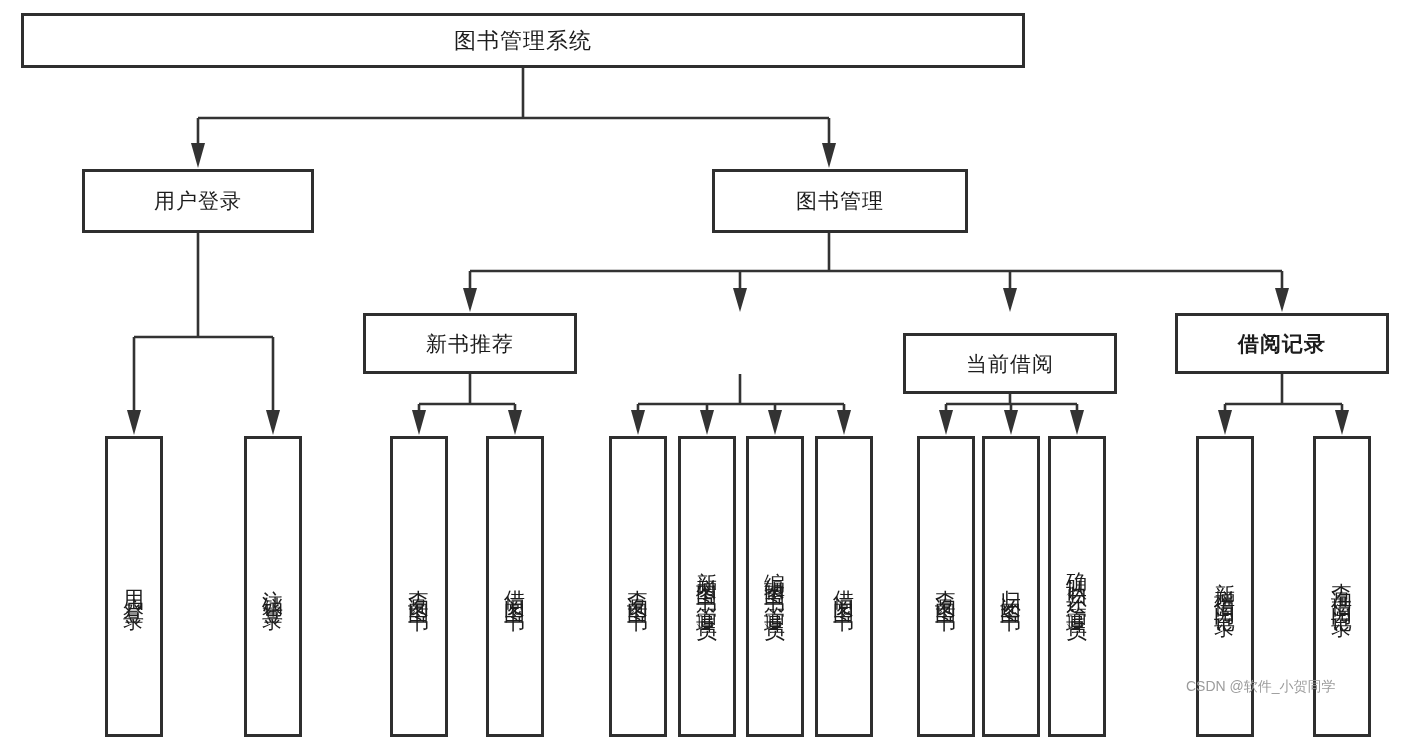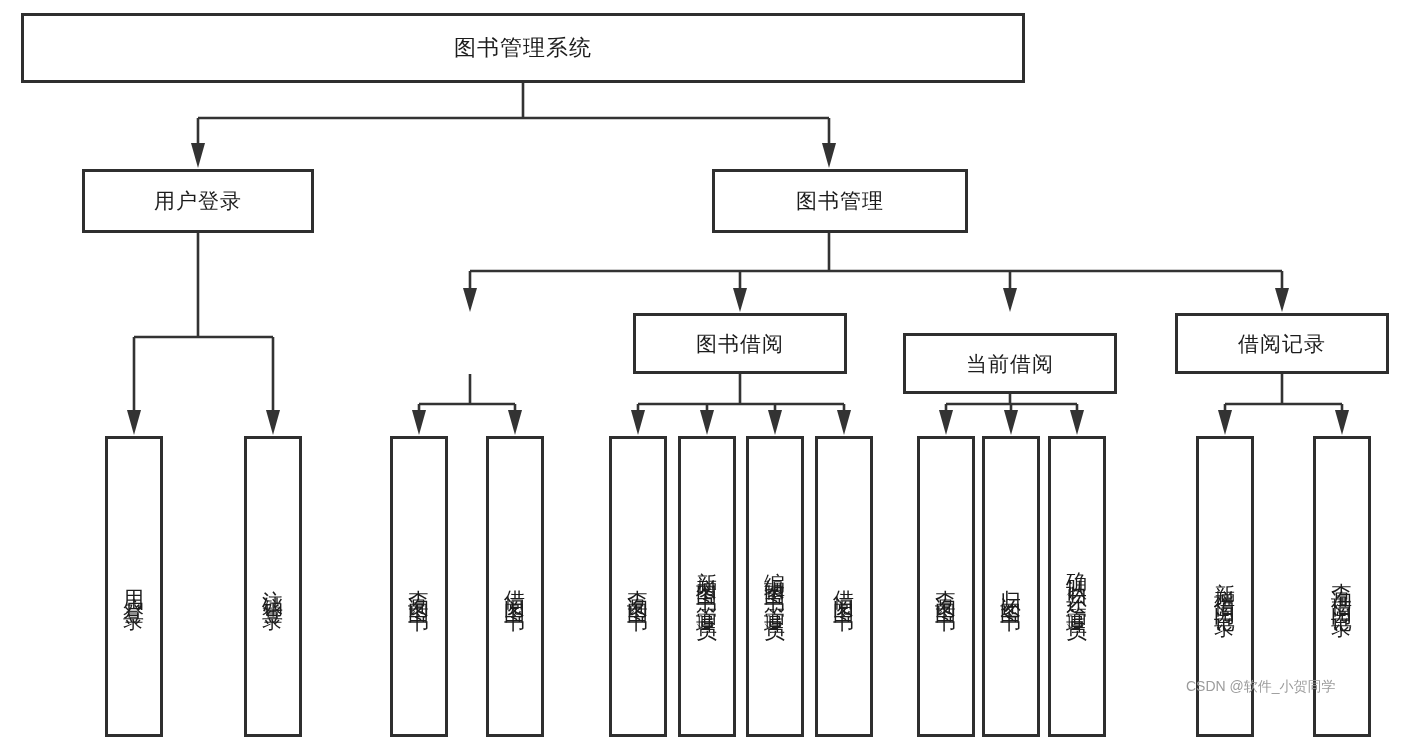"图书管理系统" .node.root { height: 70px -> 55px }
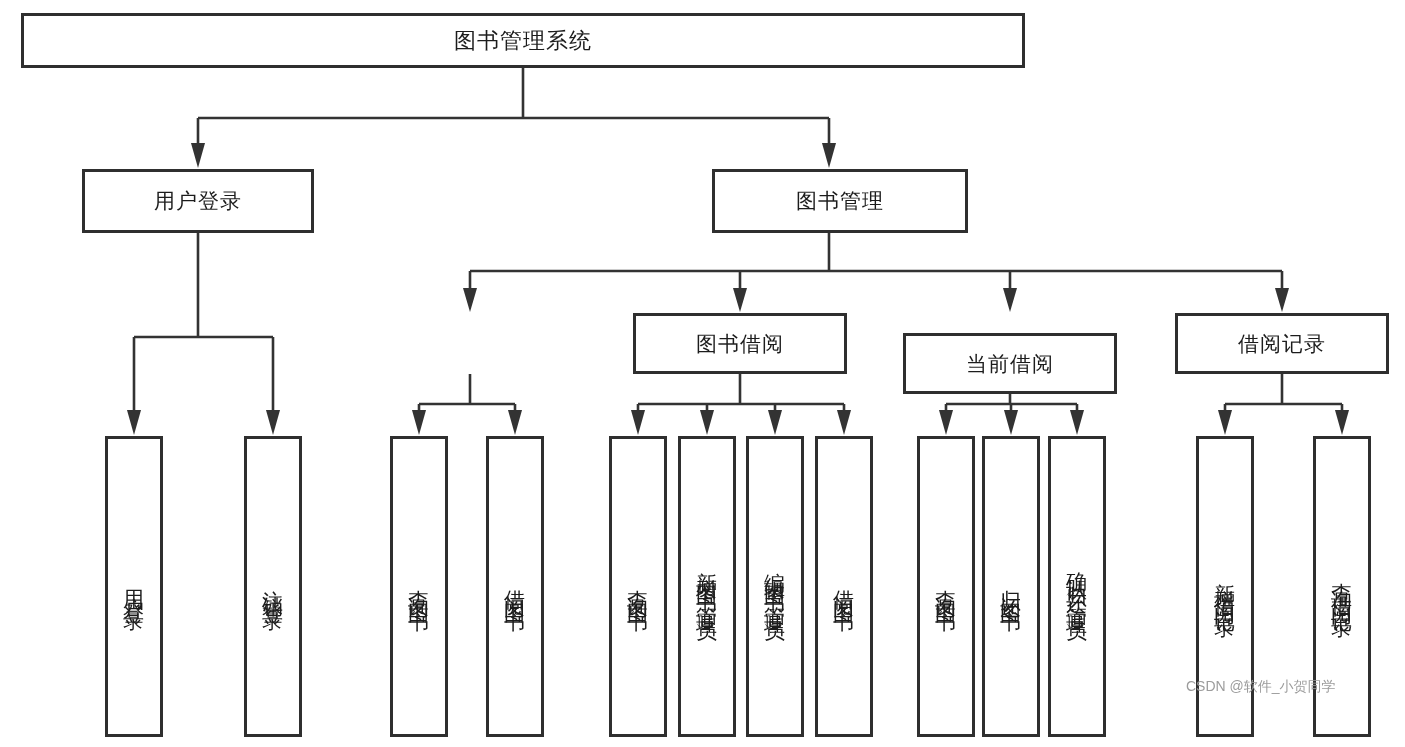"新书推荐" div.node { html: none -> <div>新书推荐</div> }
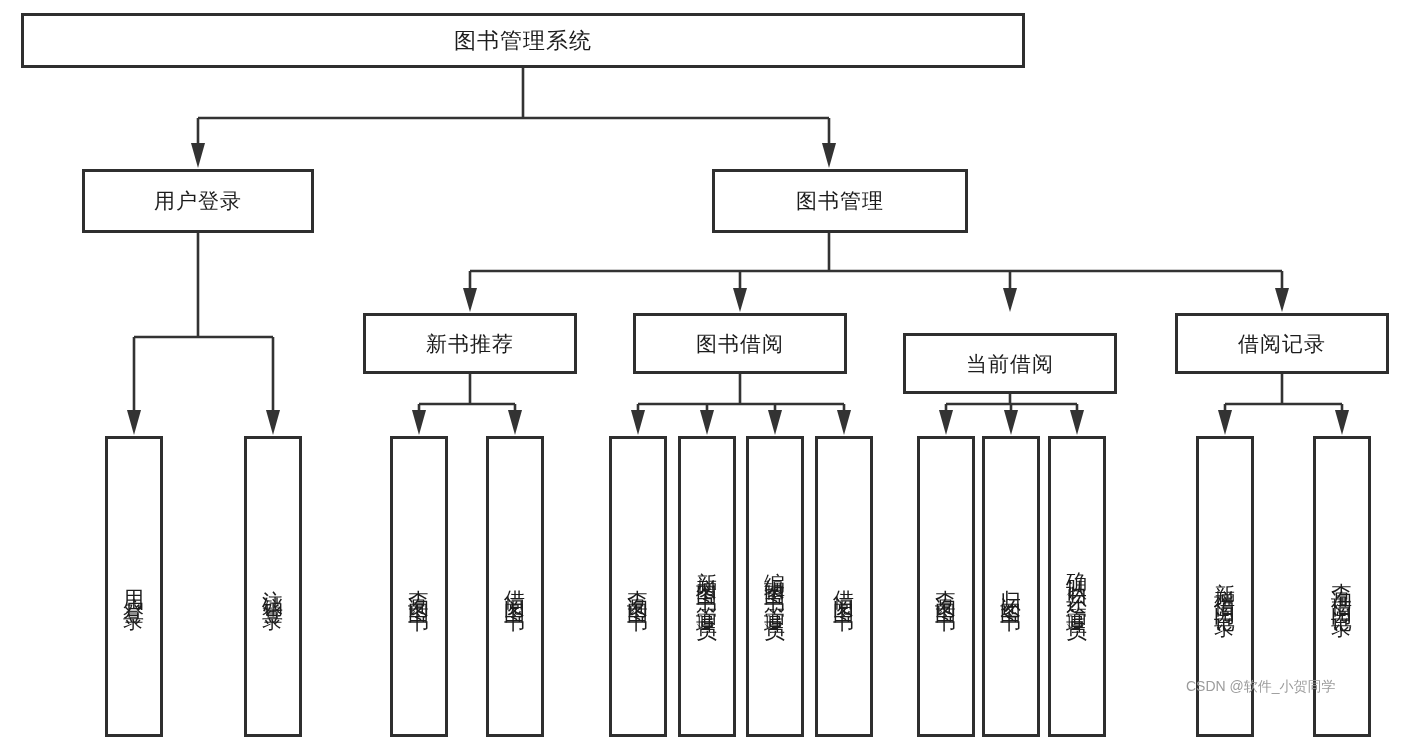"图书借阅" div.node { html: <div>图书借阅</div> -> none }
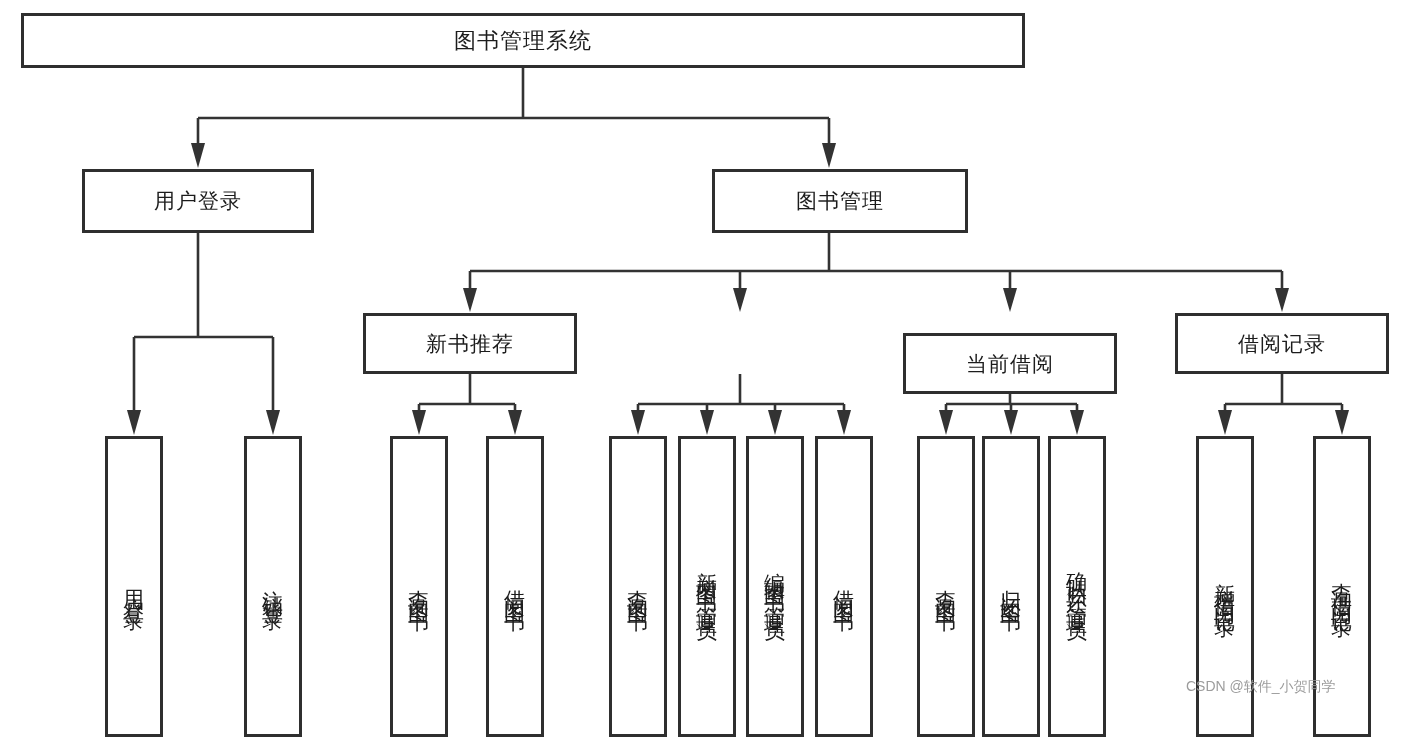"借阅记录" .node.s-3 { font-weight: none -> bold }
